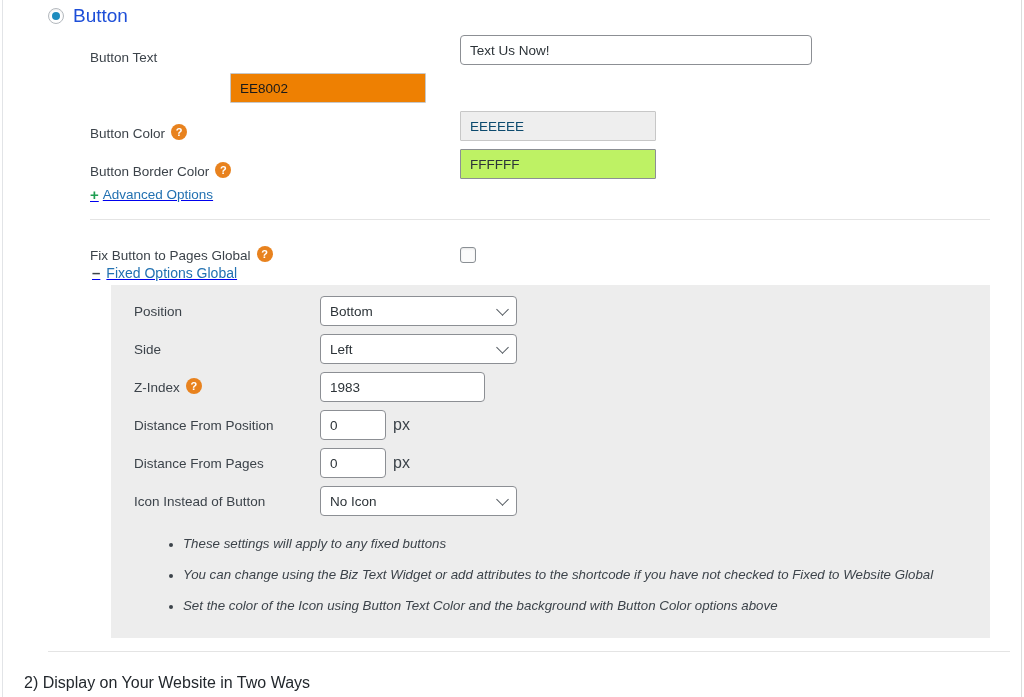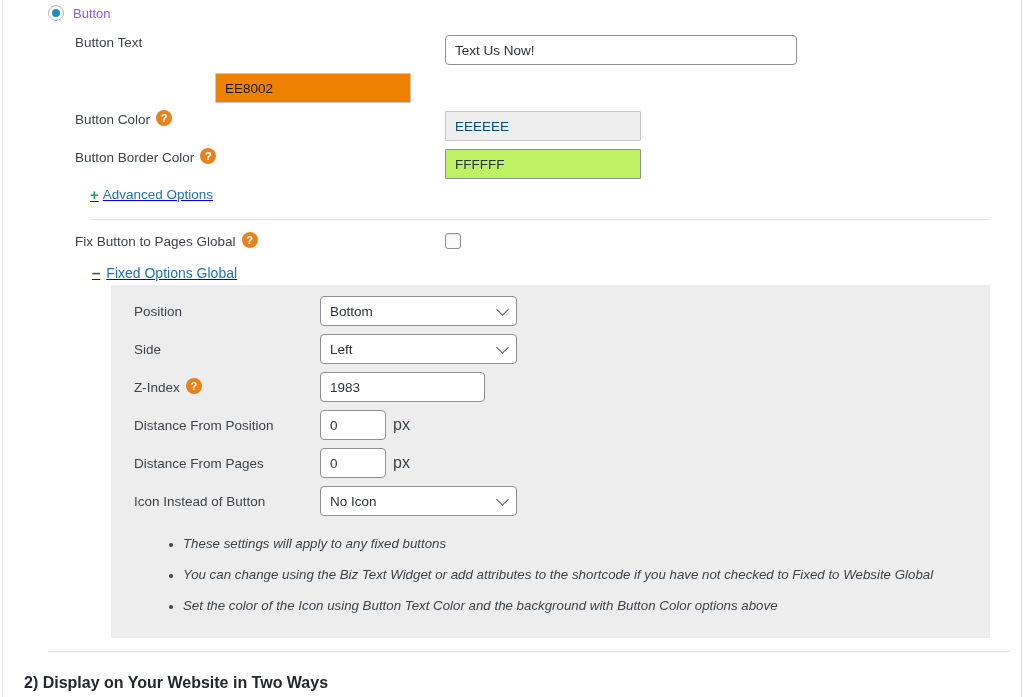"Button" .radio-label { color: #8b5cf6 -> #1d4ed8; font-size: 13px -> 19px }
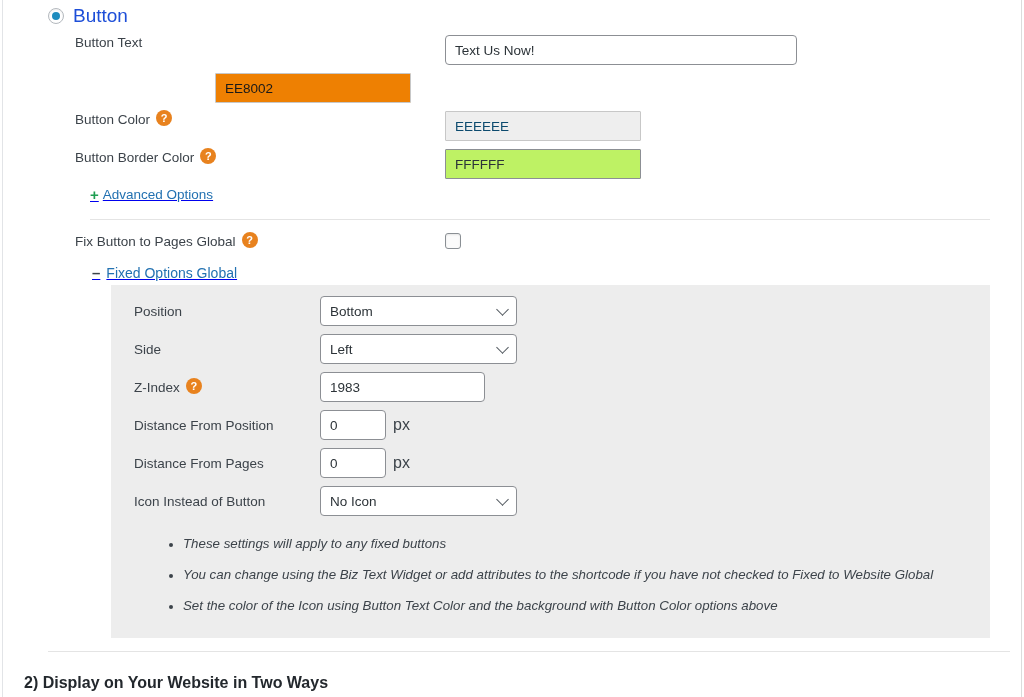"Button Text" .field-row { align-items: flex-start -> flex-end; left: 75px -> 90px }
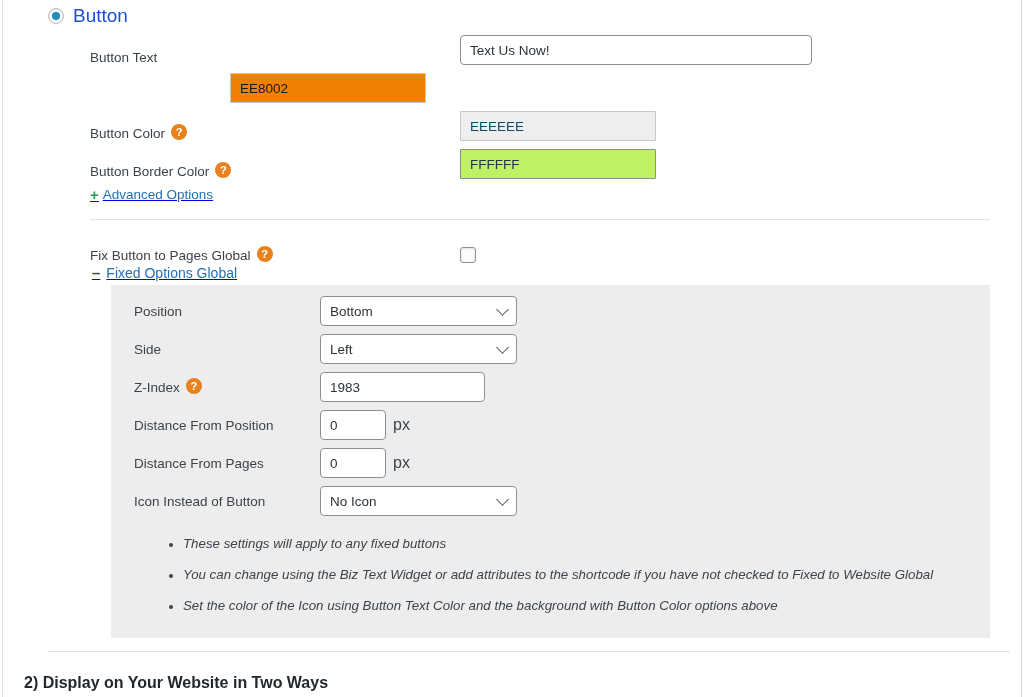"2) Display on Your Website" .h-bottom { font-weight: bold -> normal }
